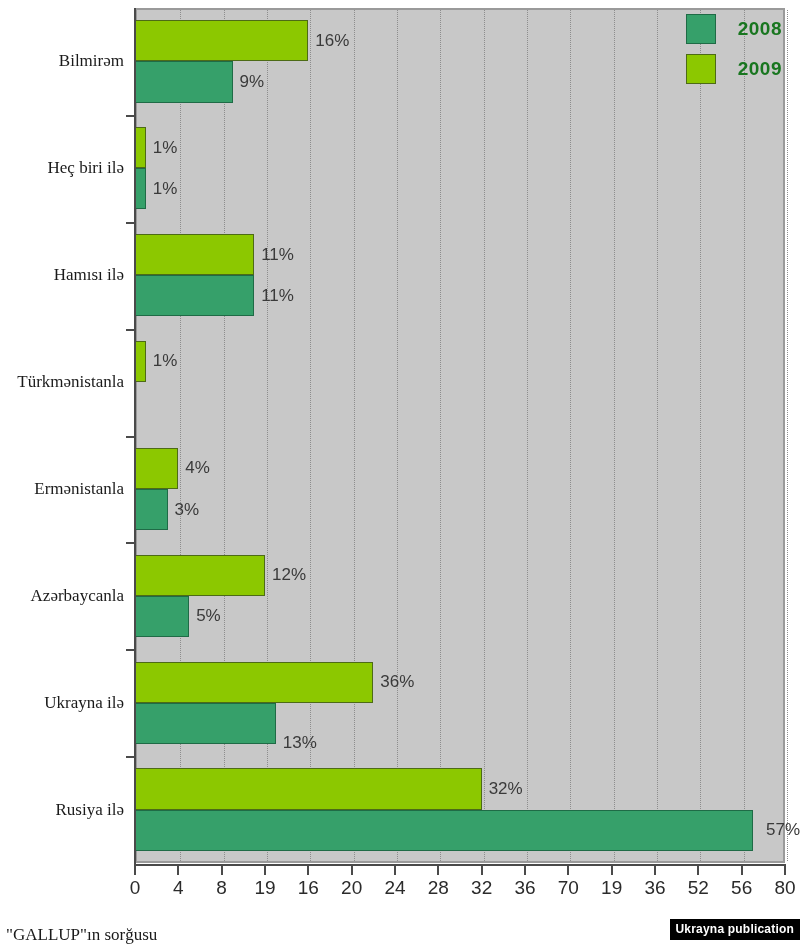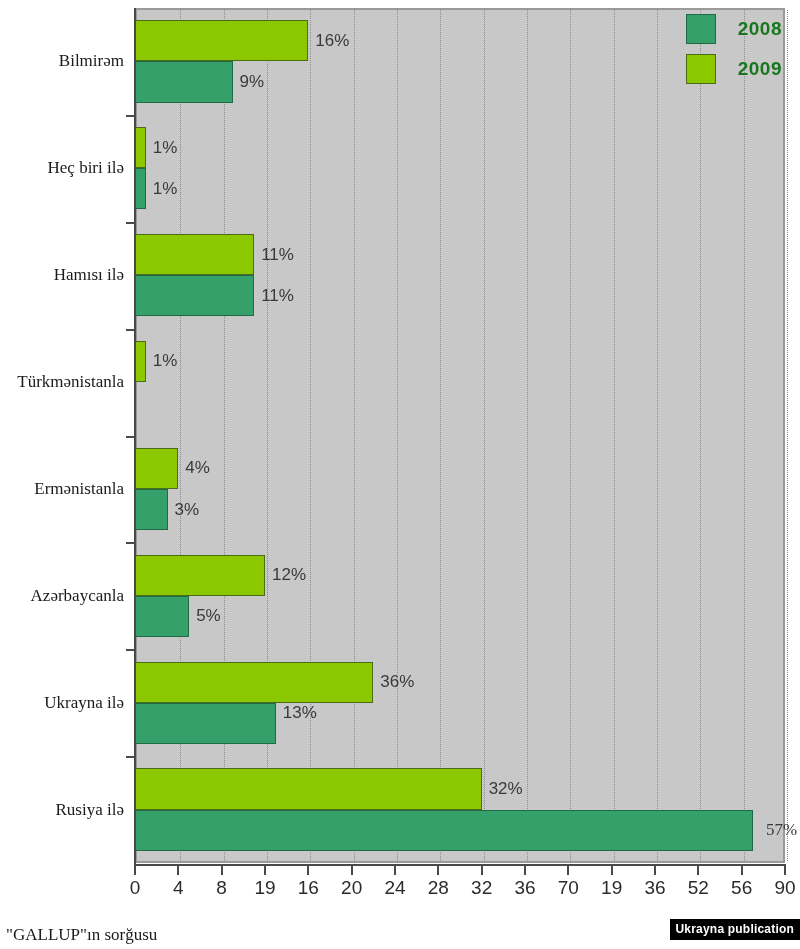"13%" div.bar-label { top: 713px -> 743px }
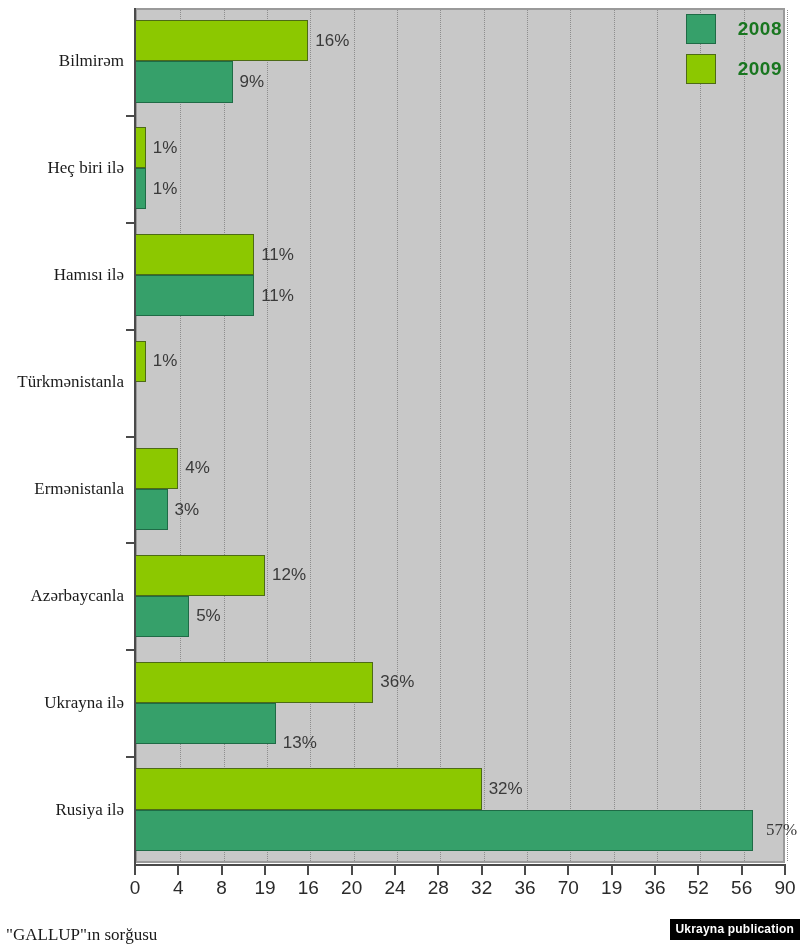"57%" div.bar-label { font-family: Liberation Serif, serif -> none }
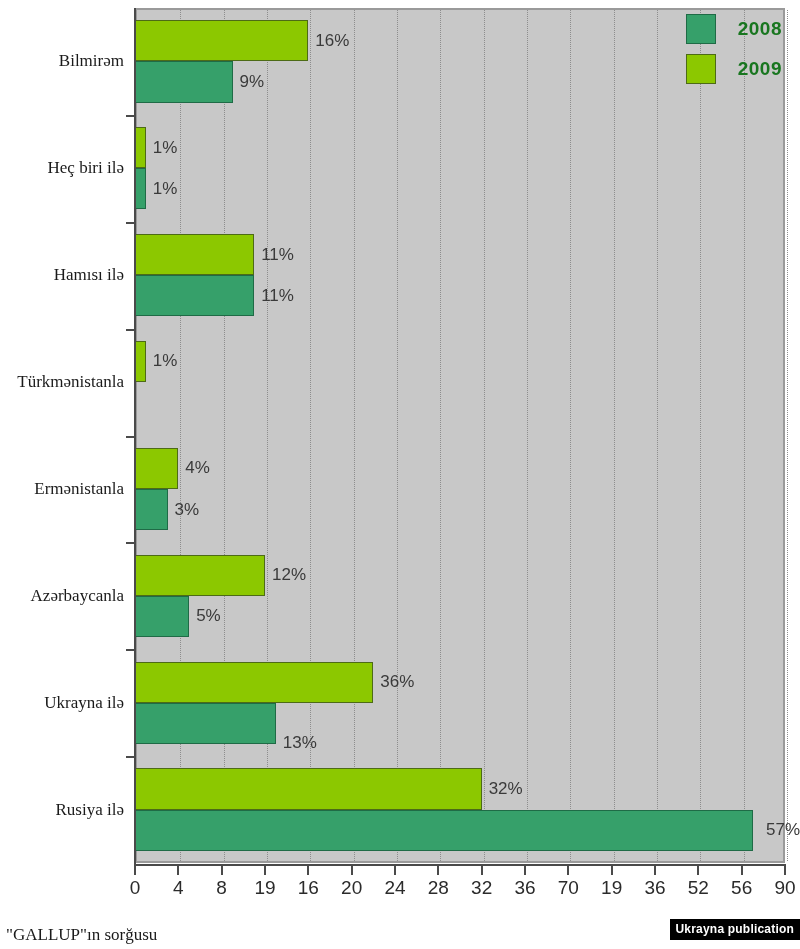"90" div.x-tick-label { text: 90 -> 80 }
